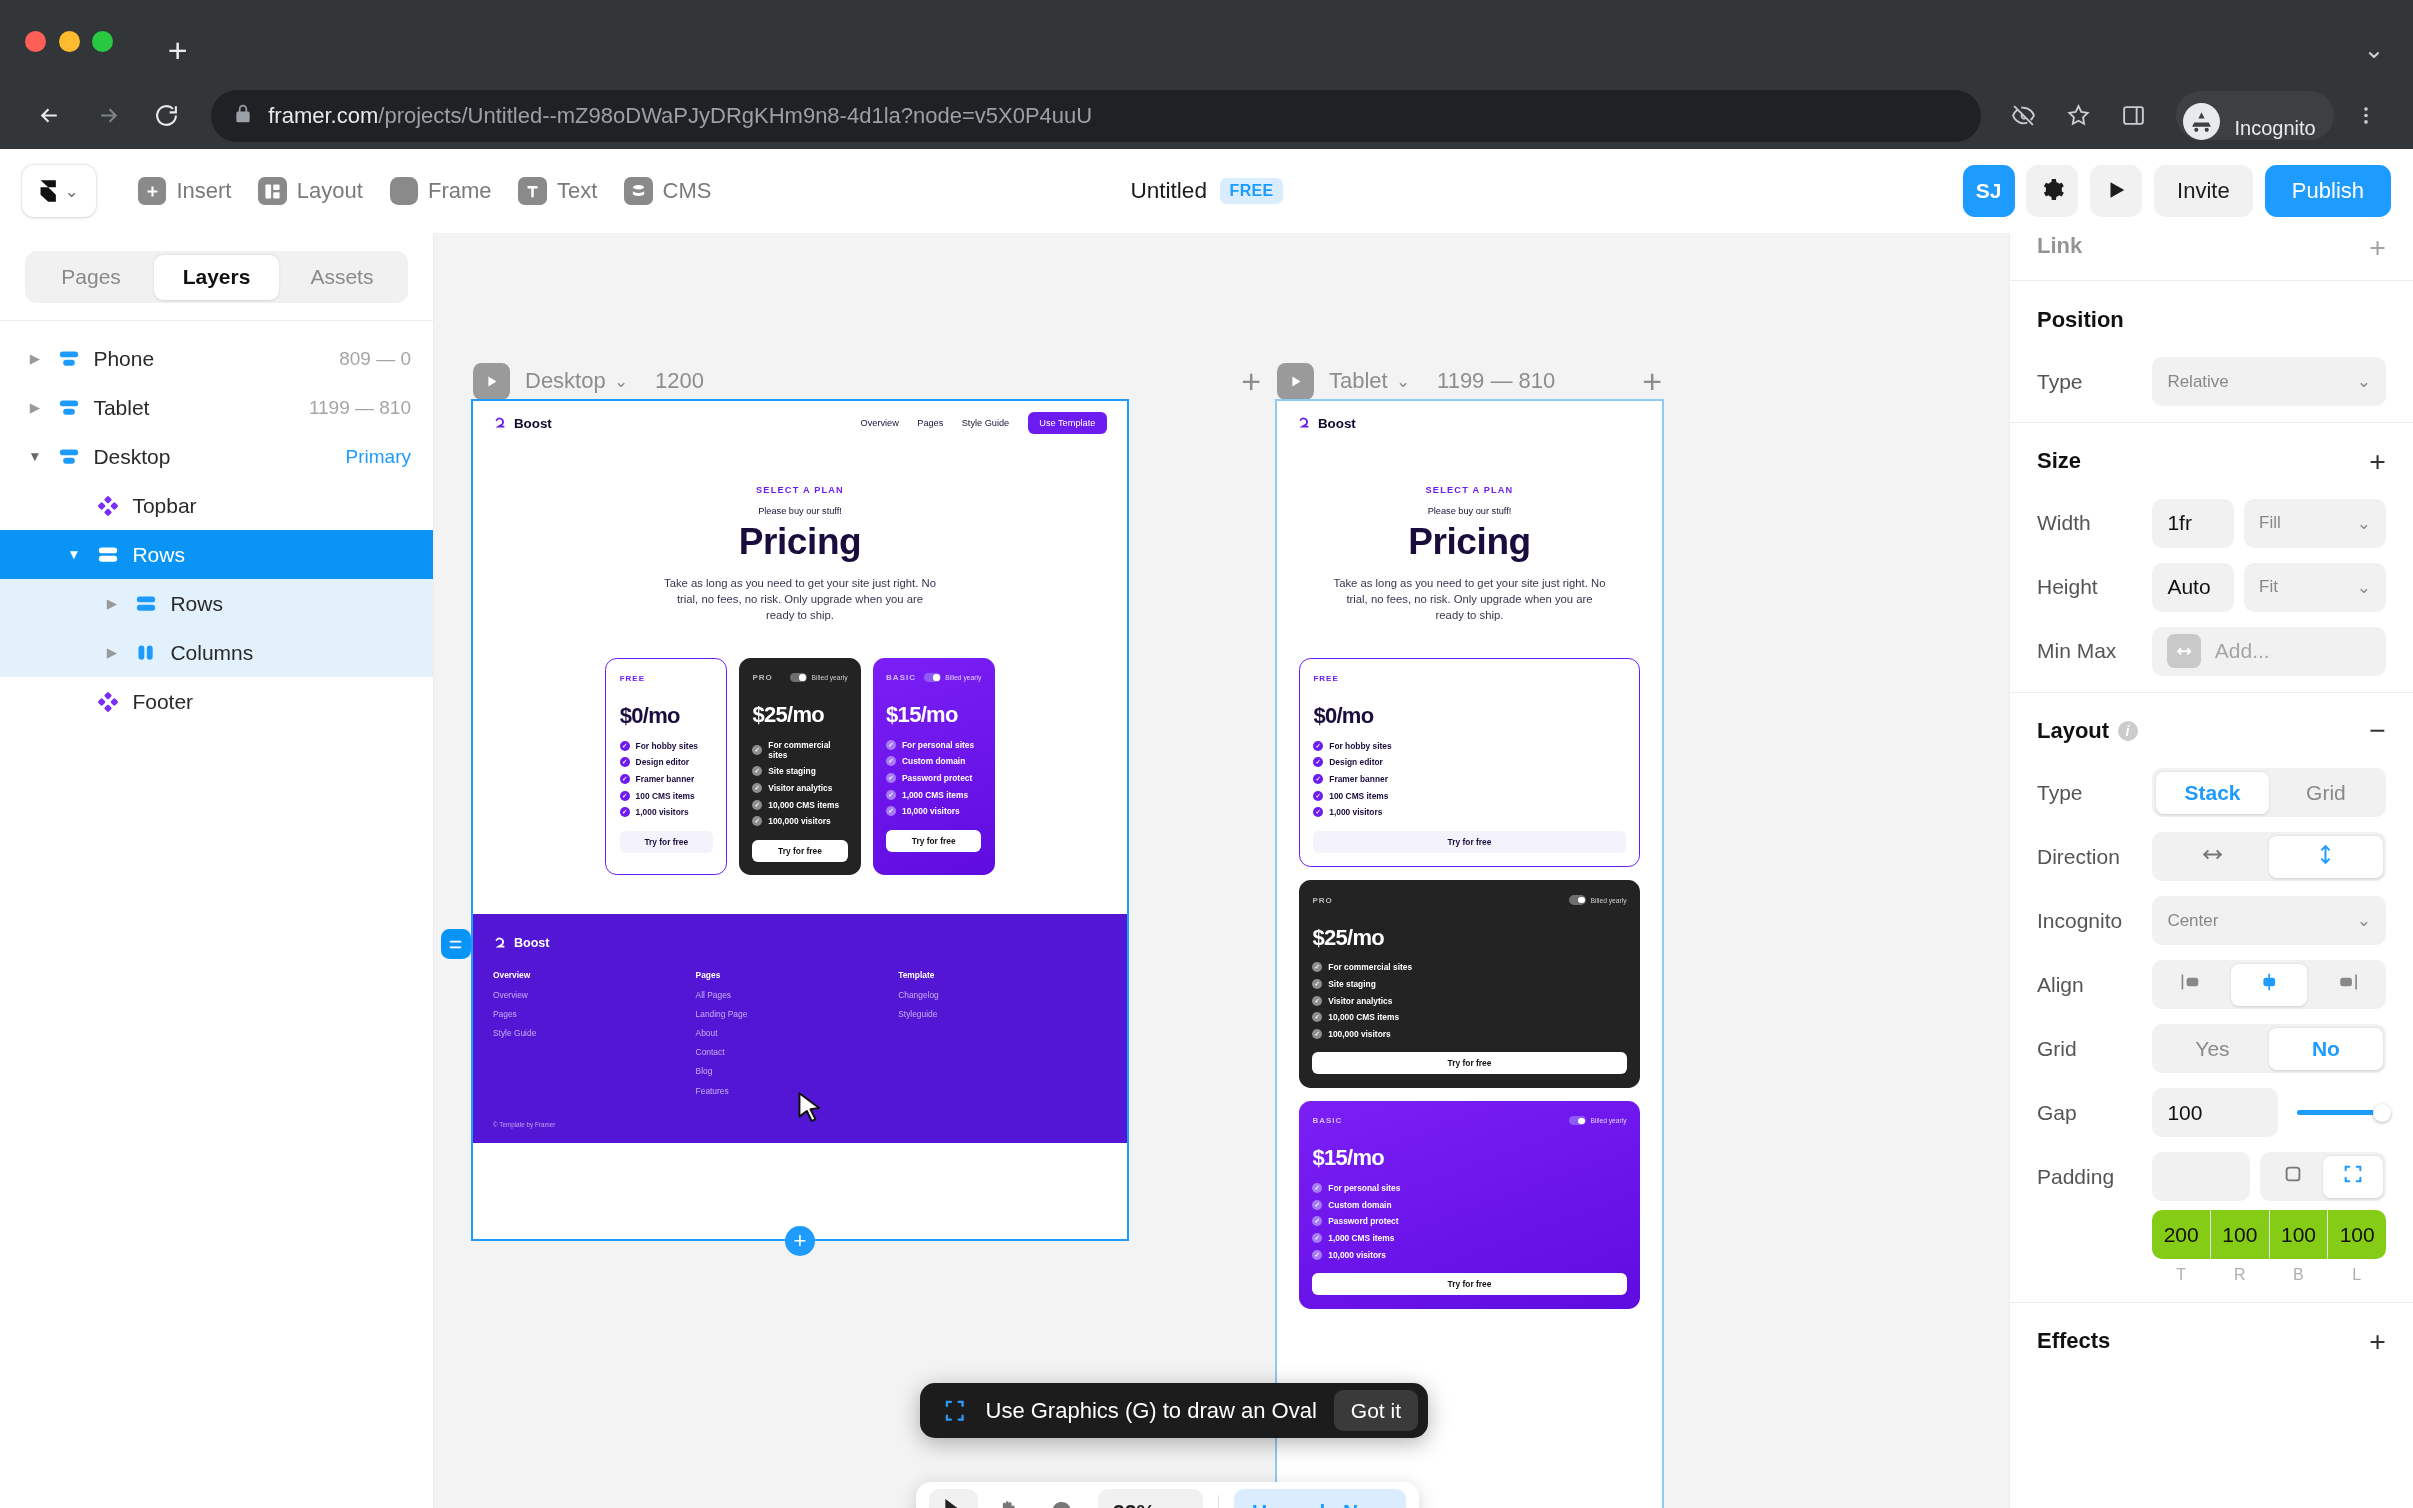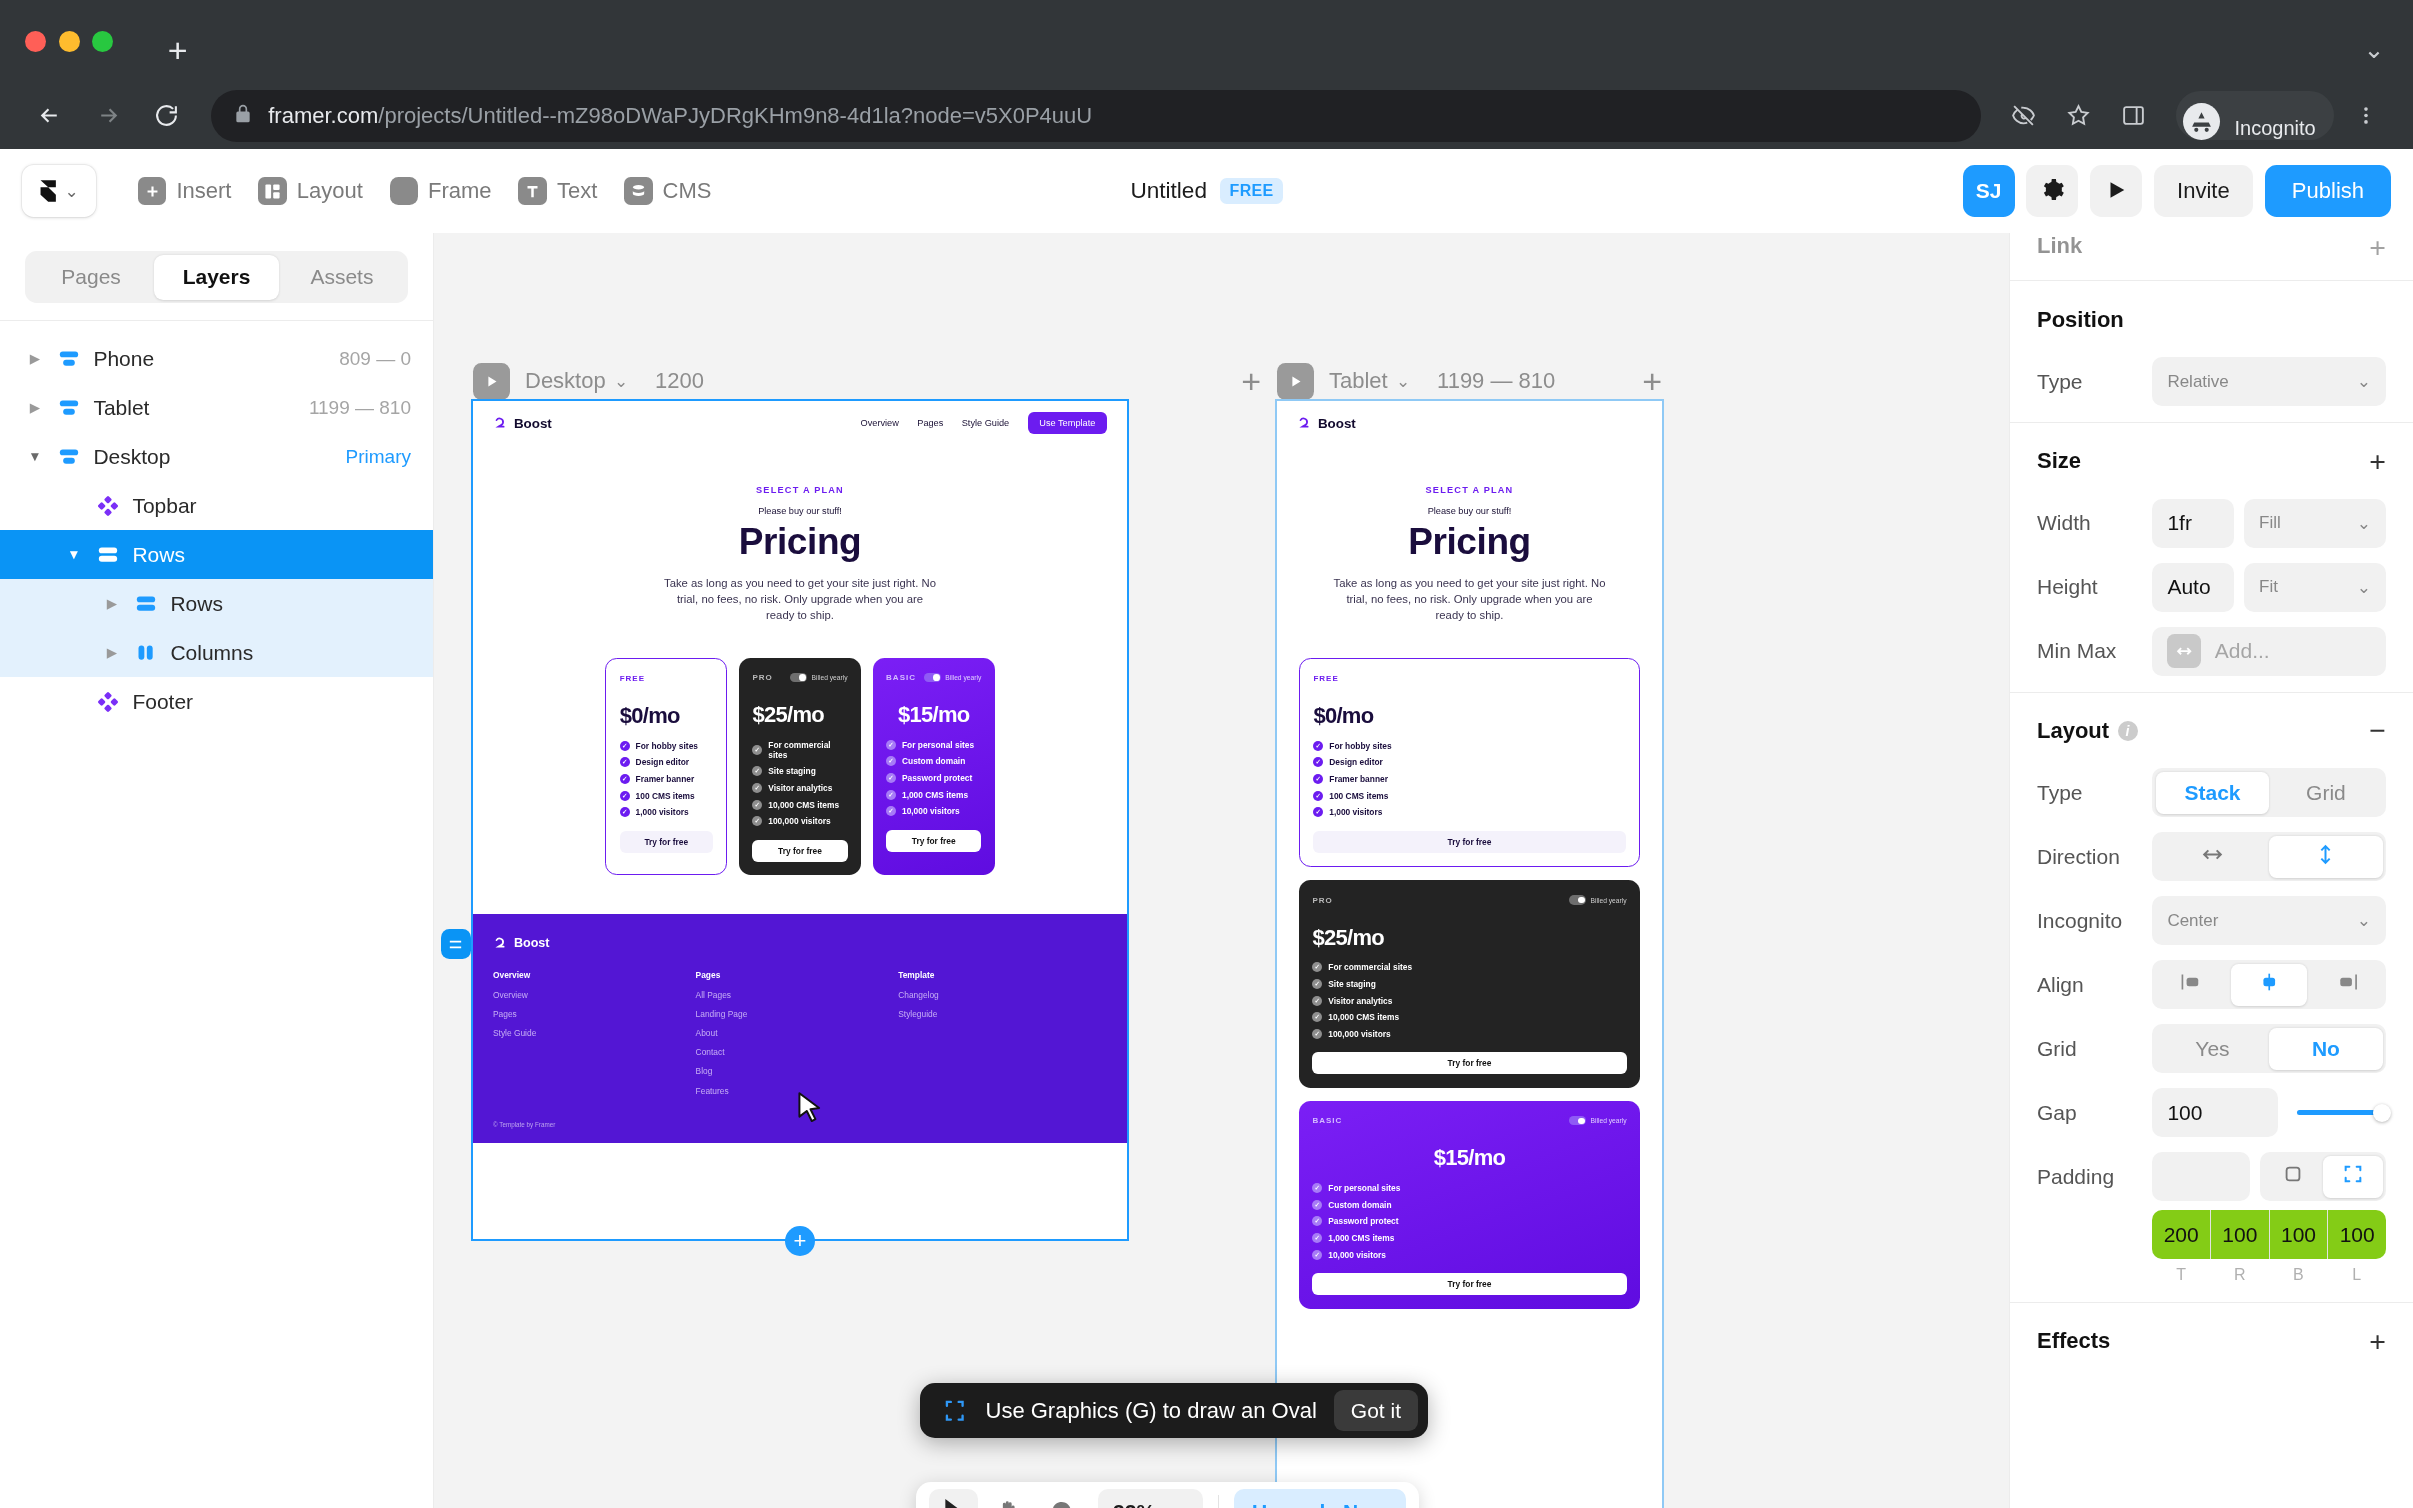"BASIC" .pcard.basic { text-align: center -> none }
